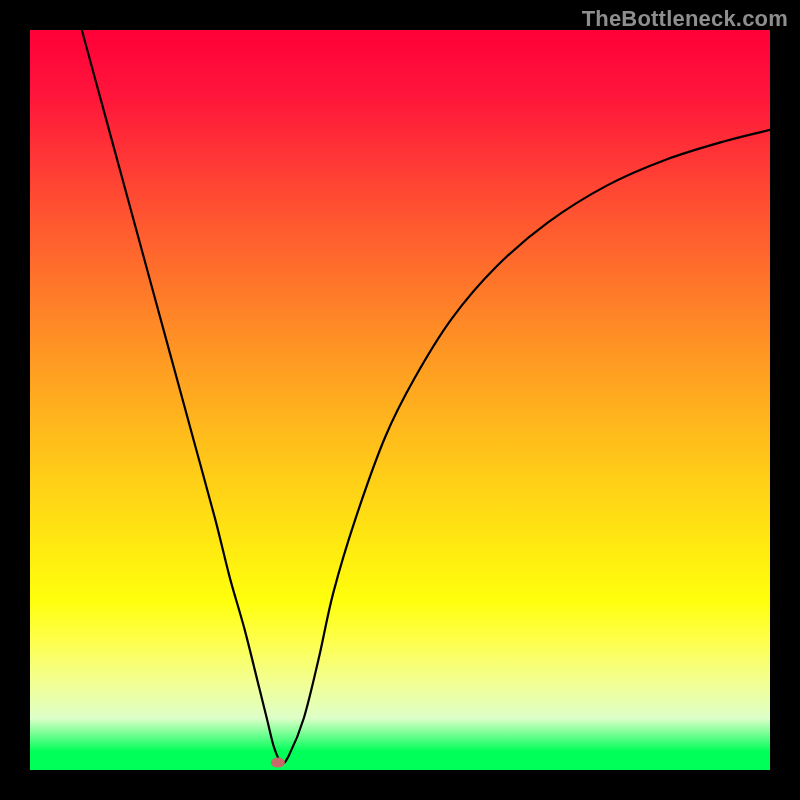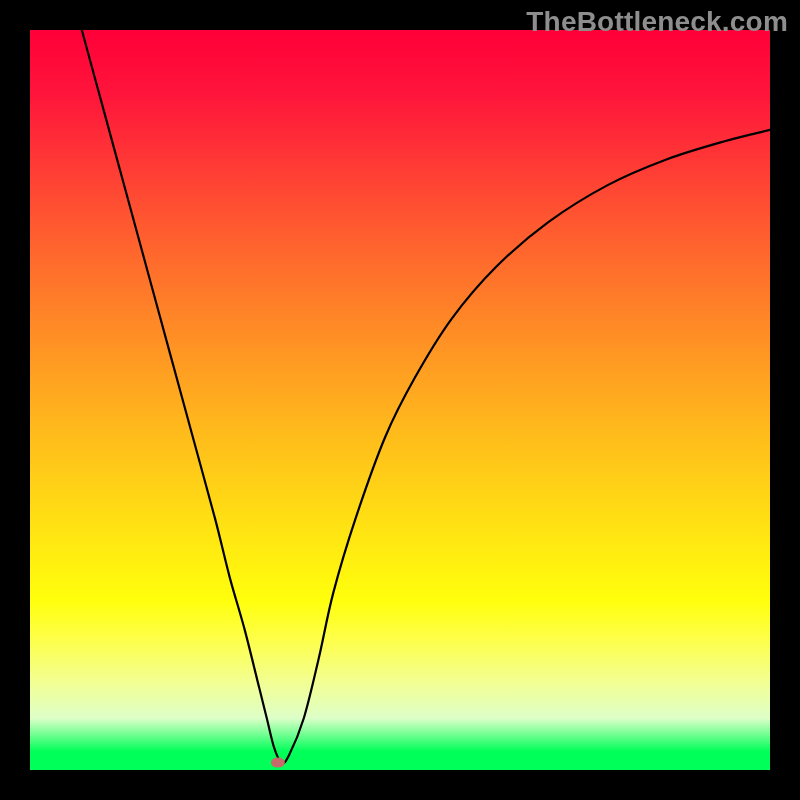"TheBottleneck.com" .attribution { font-size: 28px -> 22px }
